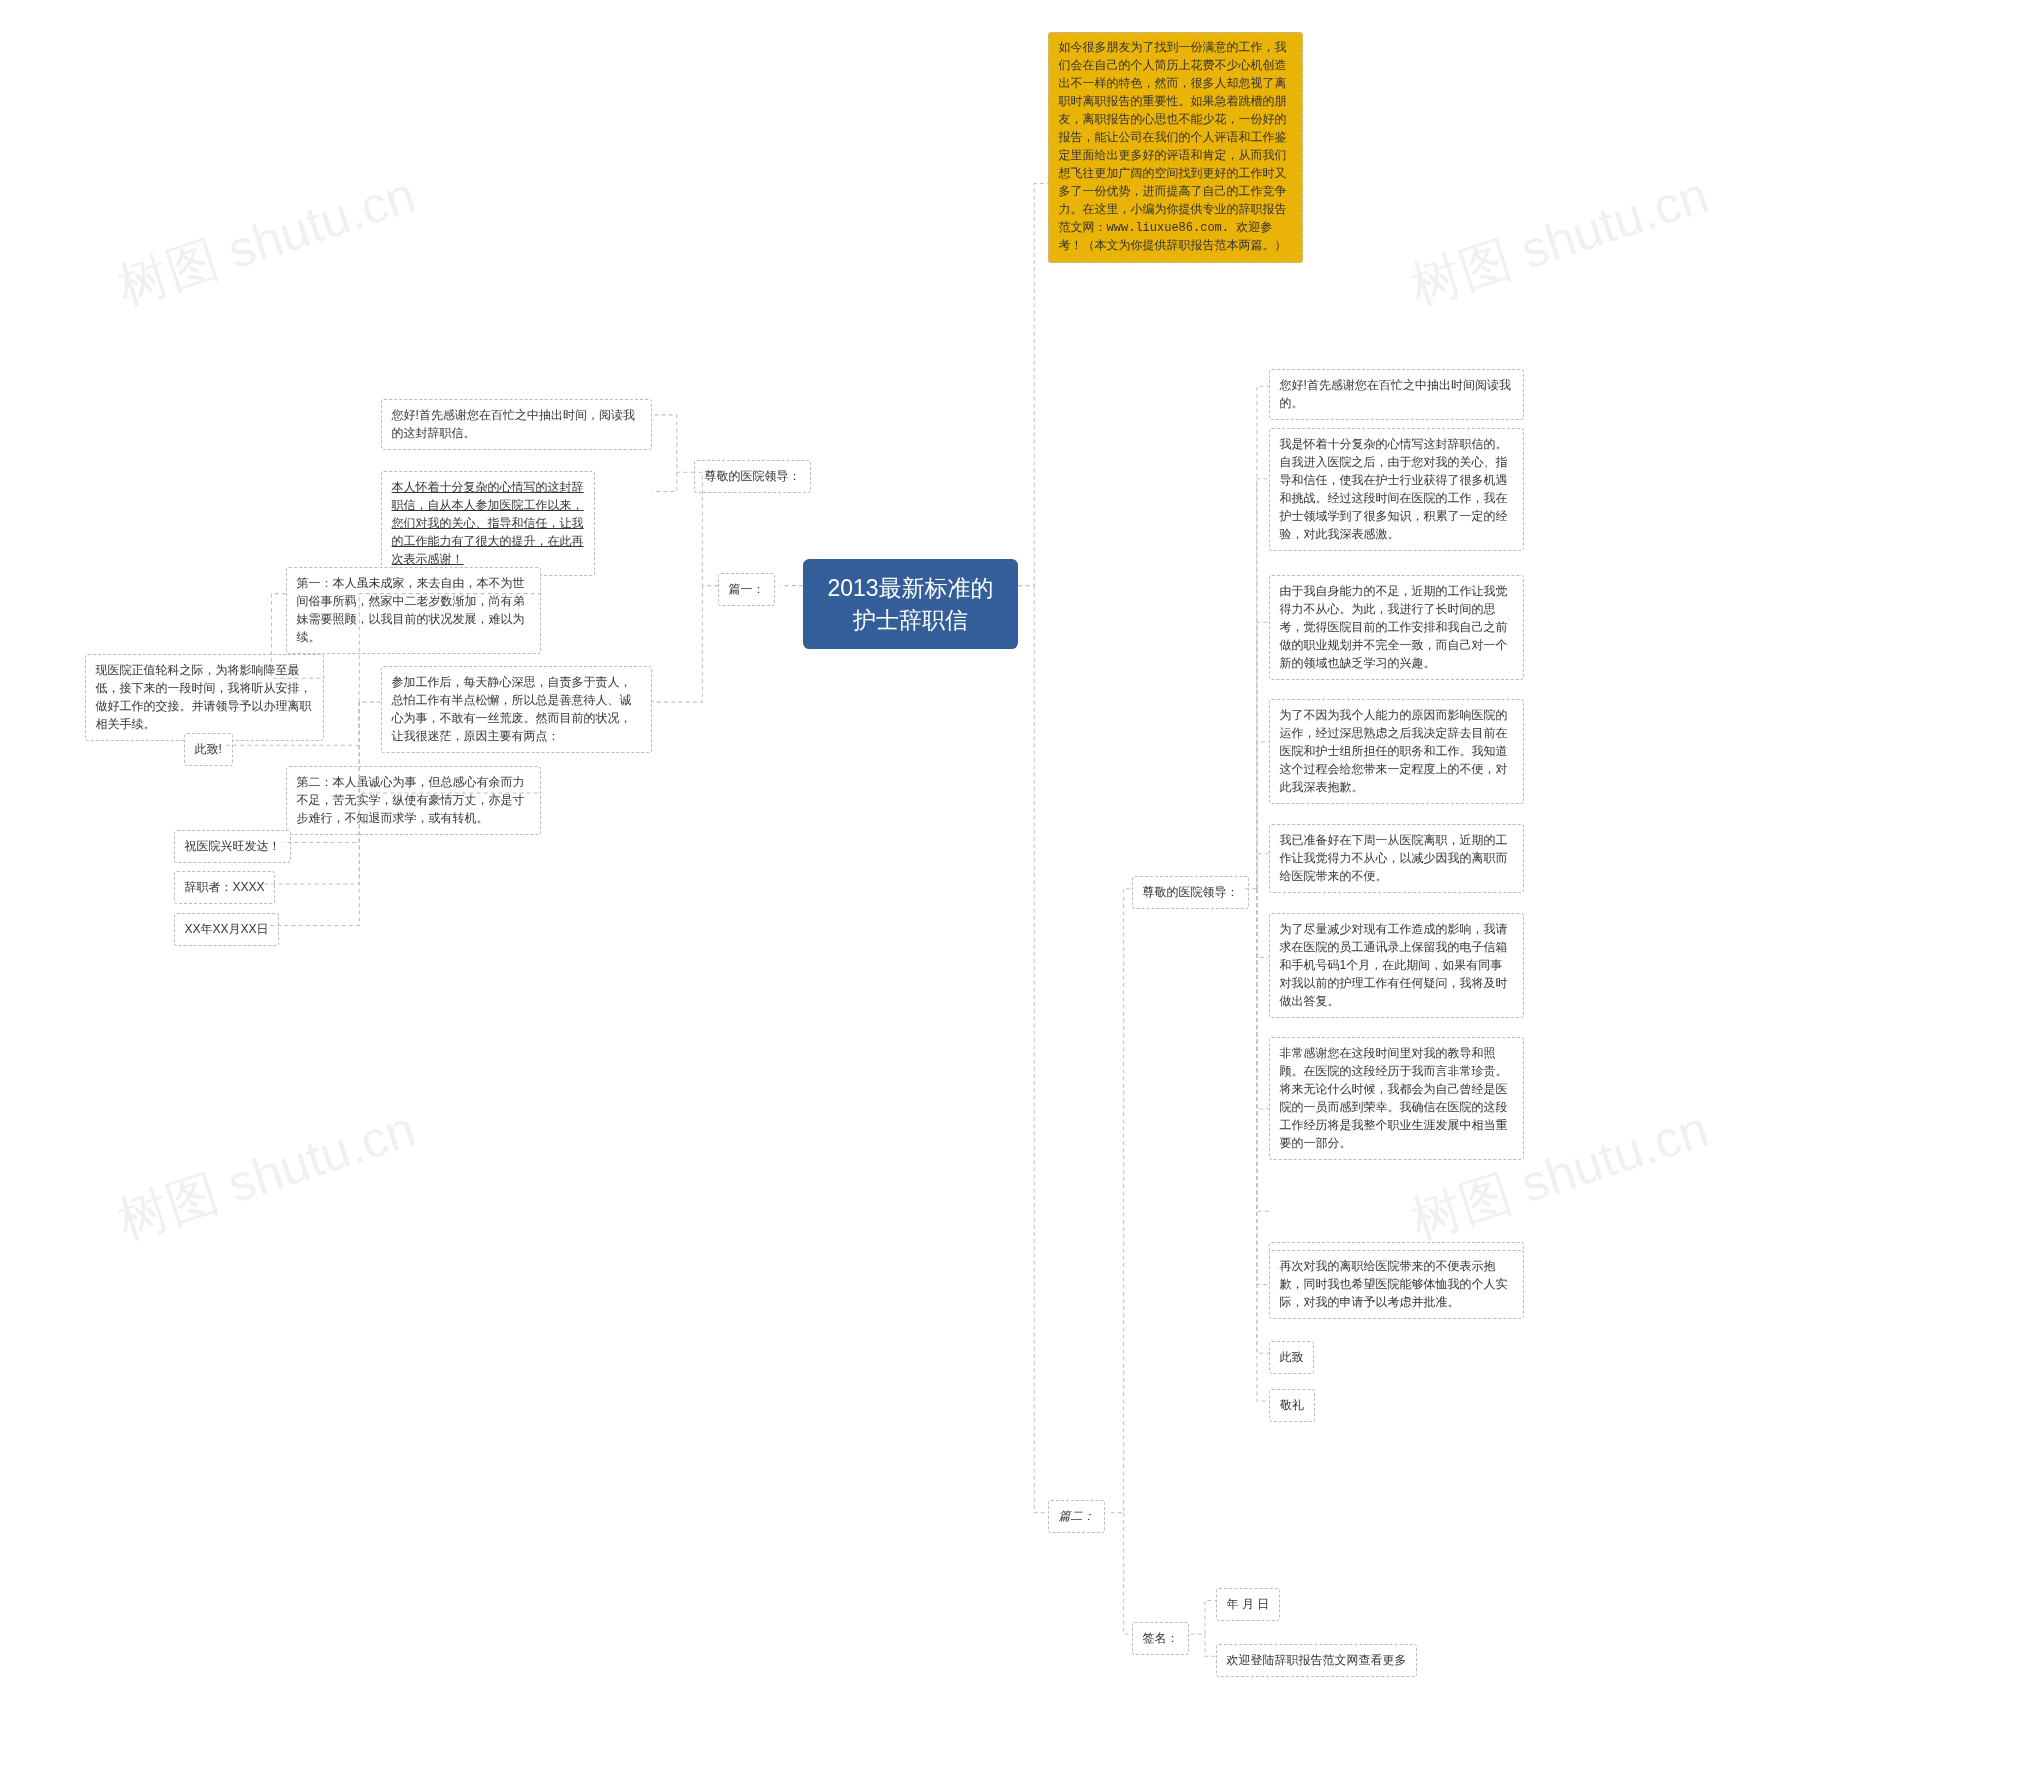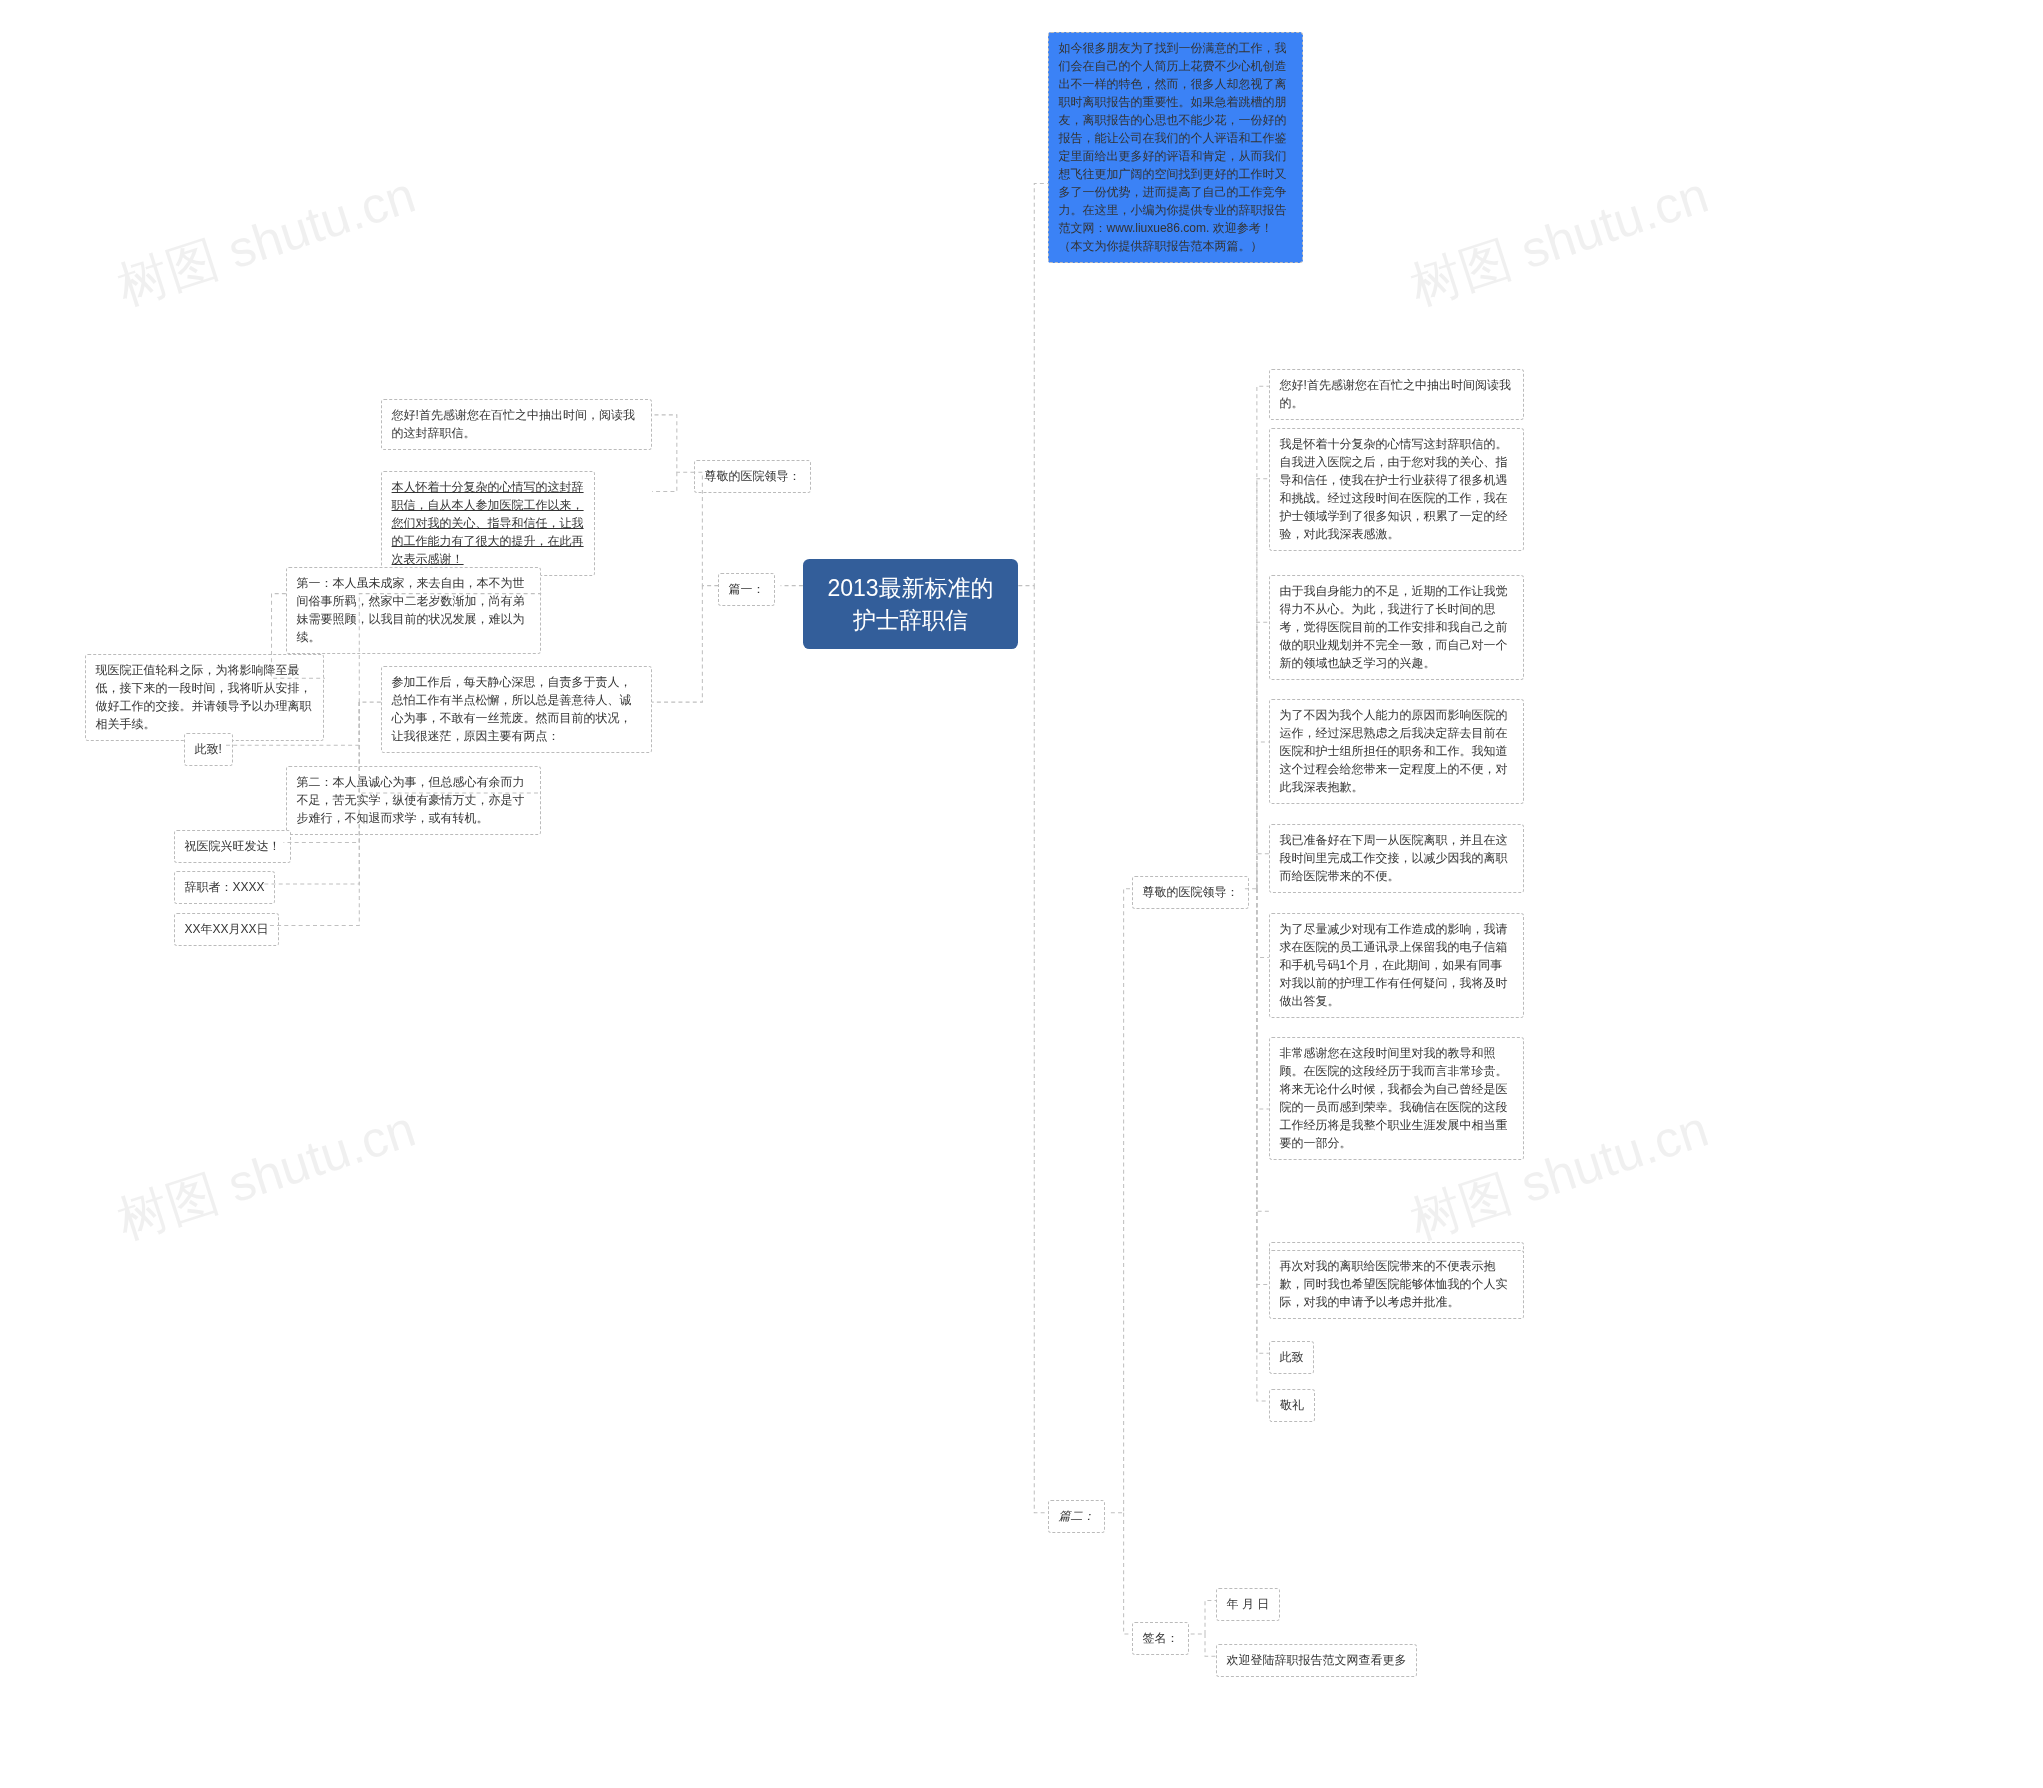"如今很多朋友为了找到一份满意的工作，我们会在自己的个人简历上花费不少心机创造出不" .gray { background: #3b82f6 -> #eab308; font-family: none -> Liberation Mono, monospace }
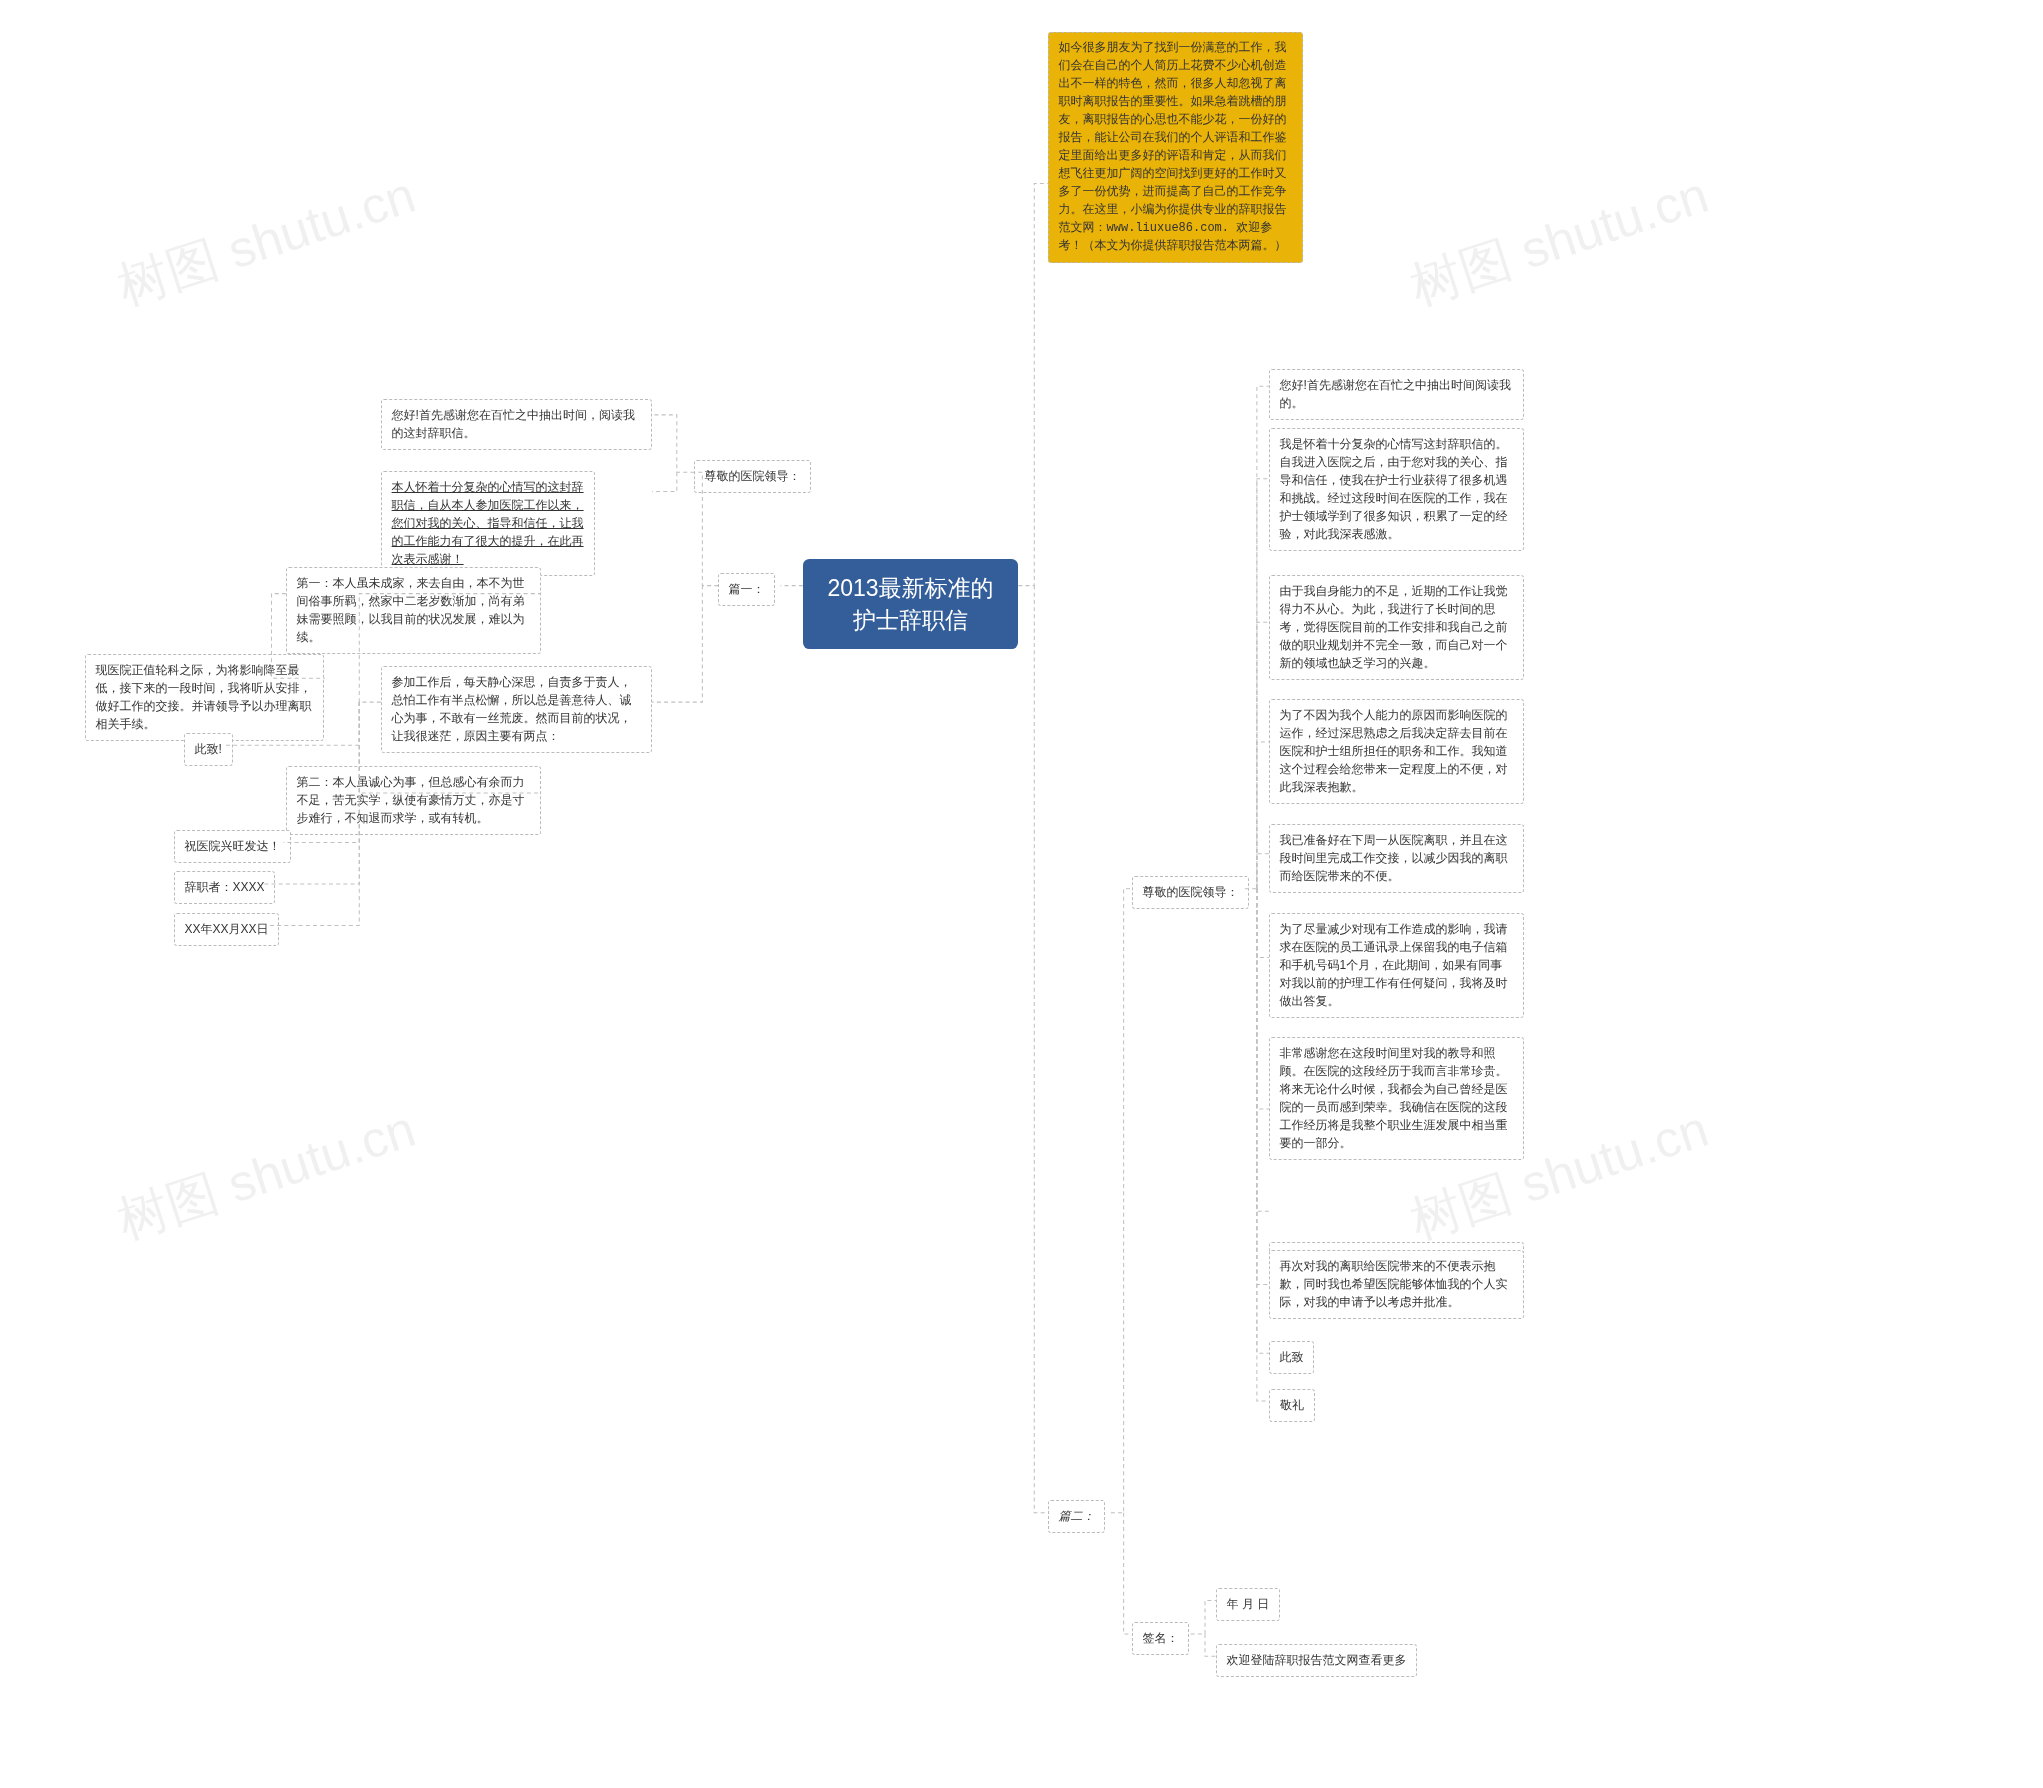"我已准备好在下周一从医院离职，并且在这段时间里完成工作交接，以减少因我的离职而给" div.node { text: 并且在这段时间里完成工作交接 -> 近期的工作让我觉得力不从心 }
